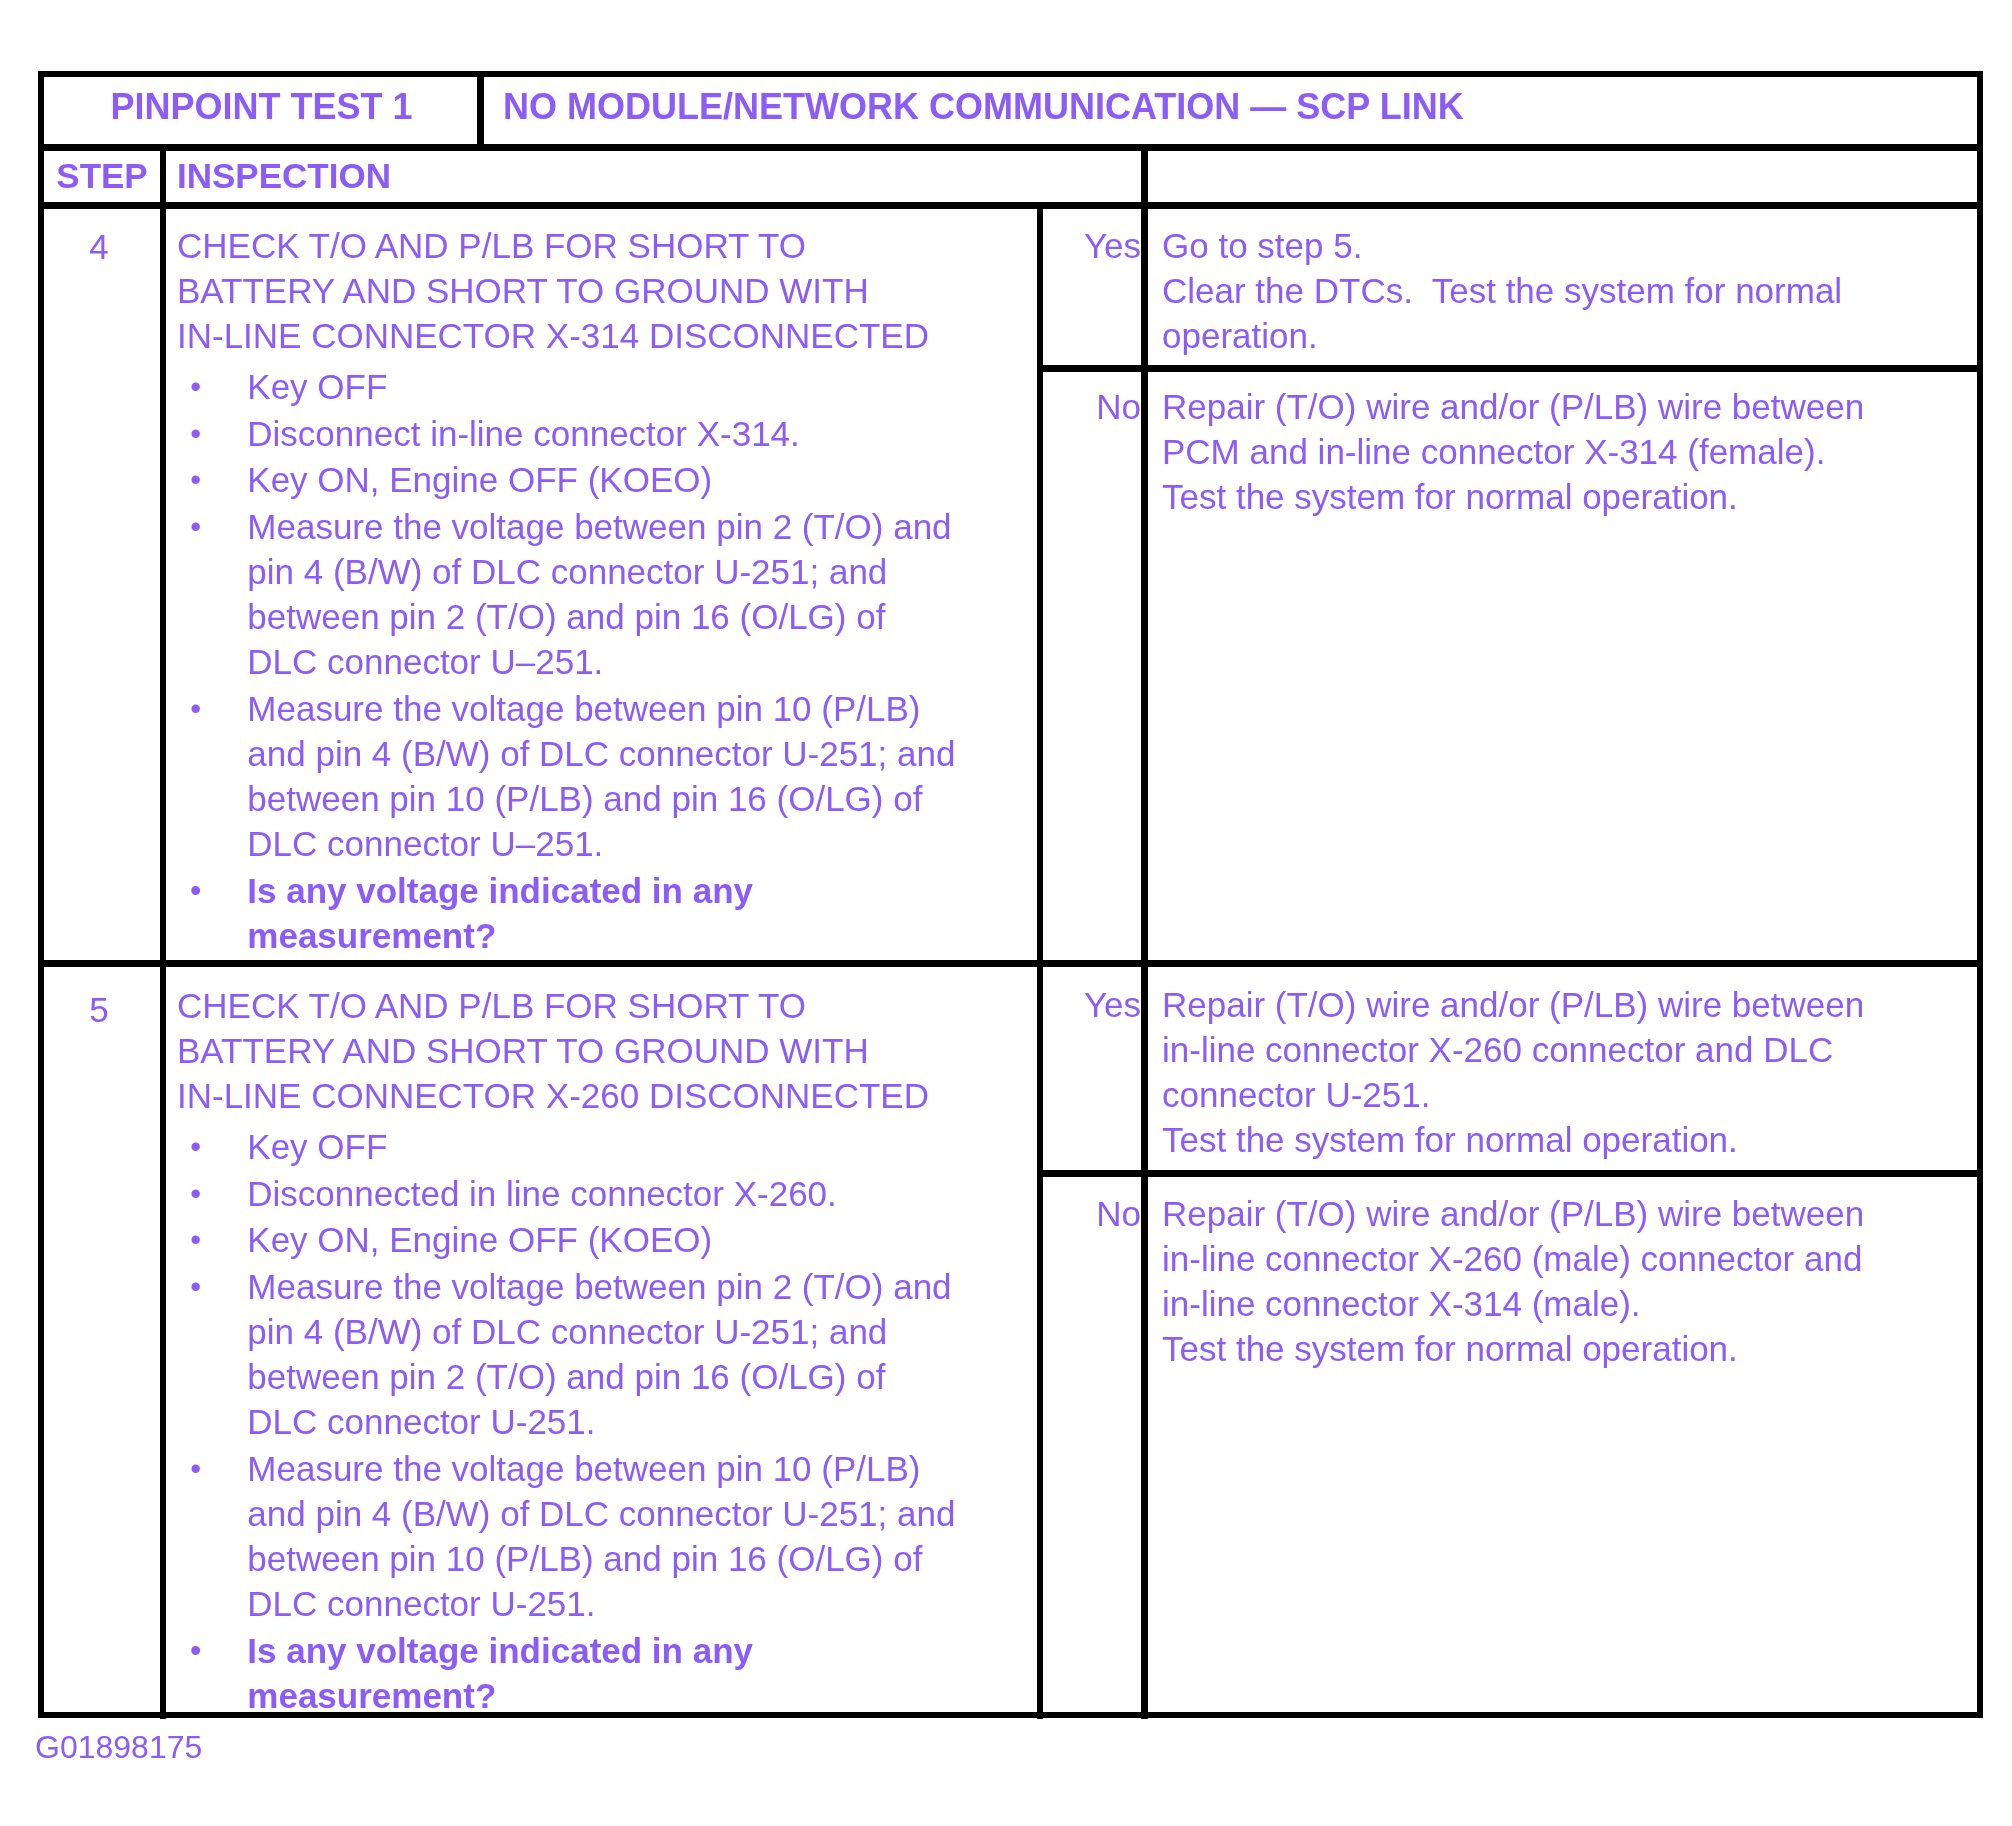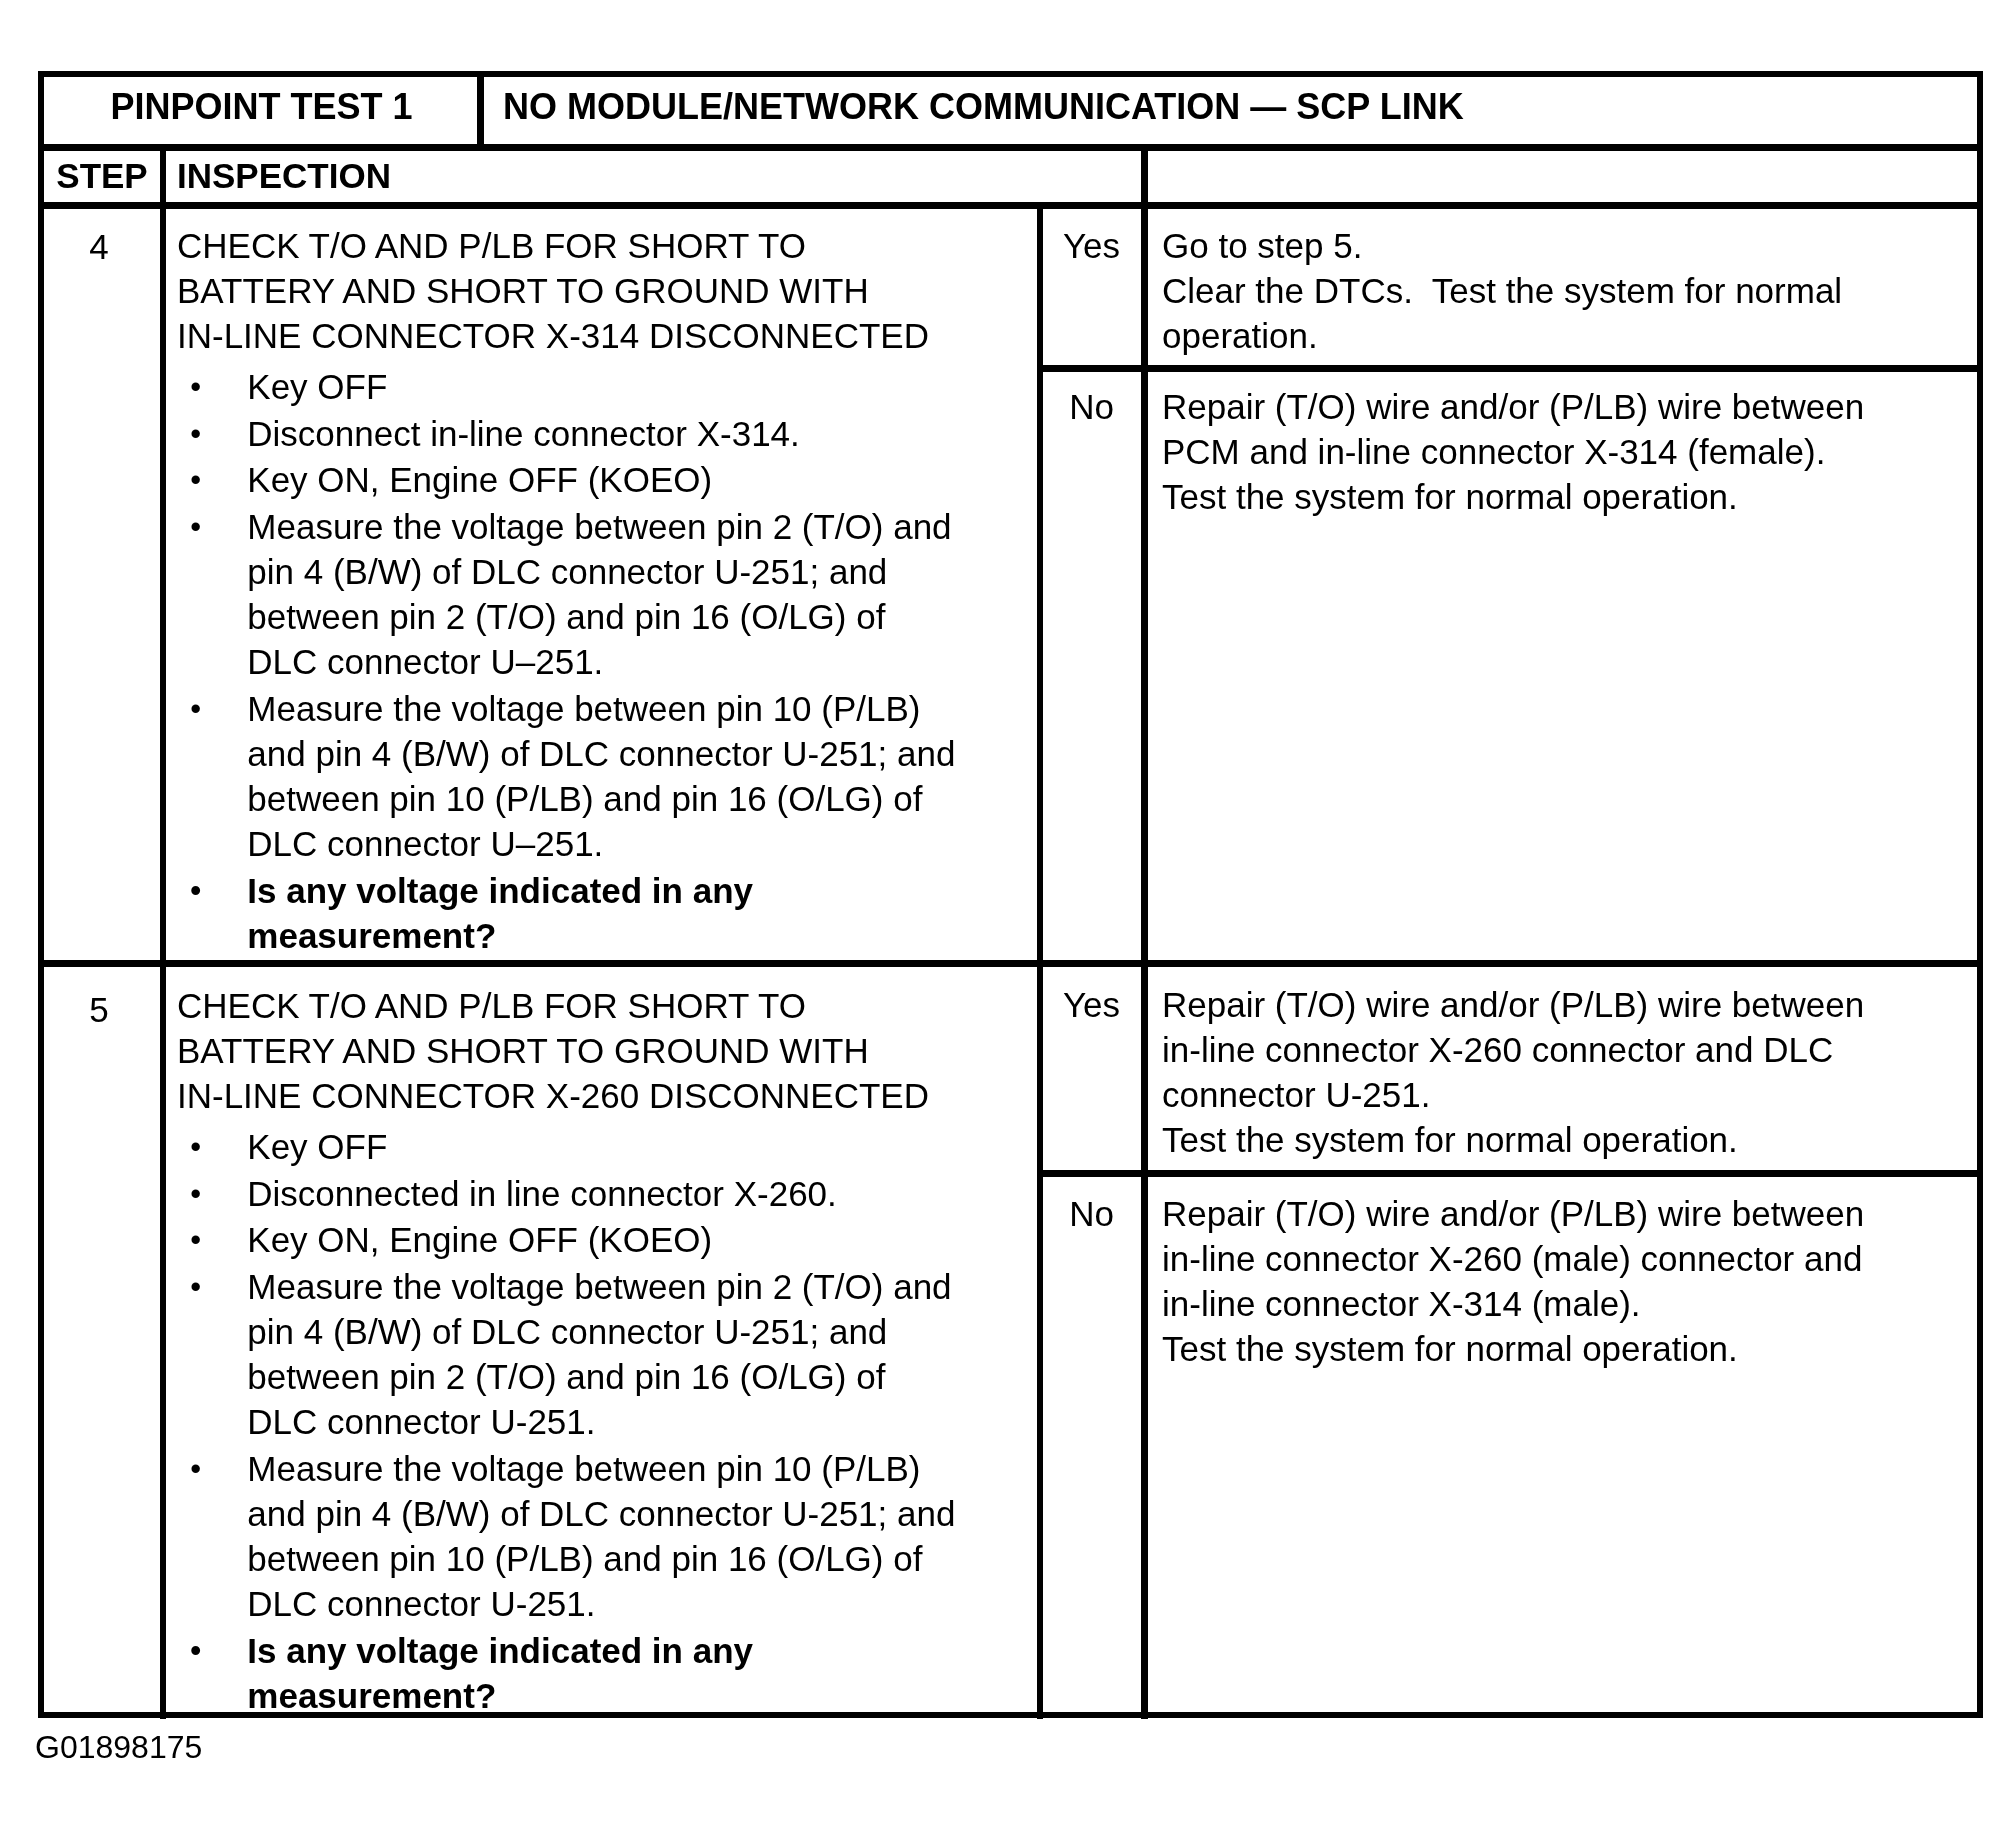"PINPOINT TEST 1" .page { color: #000000 -> #8b5cf6 }
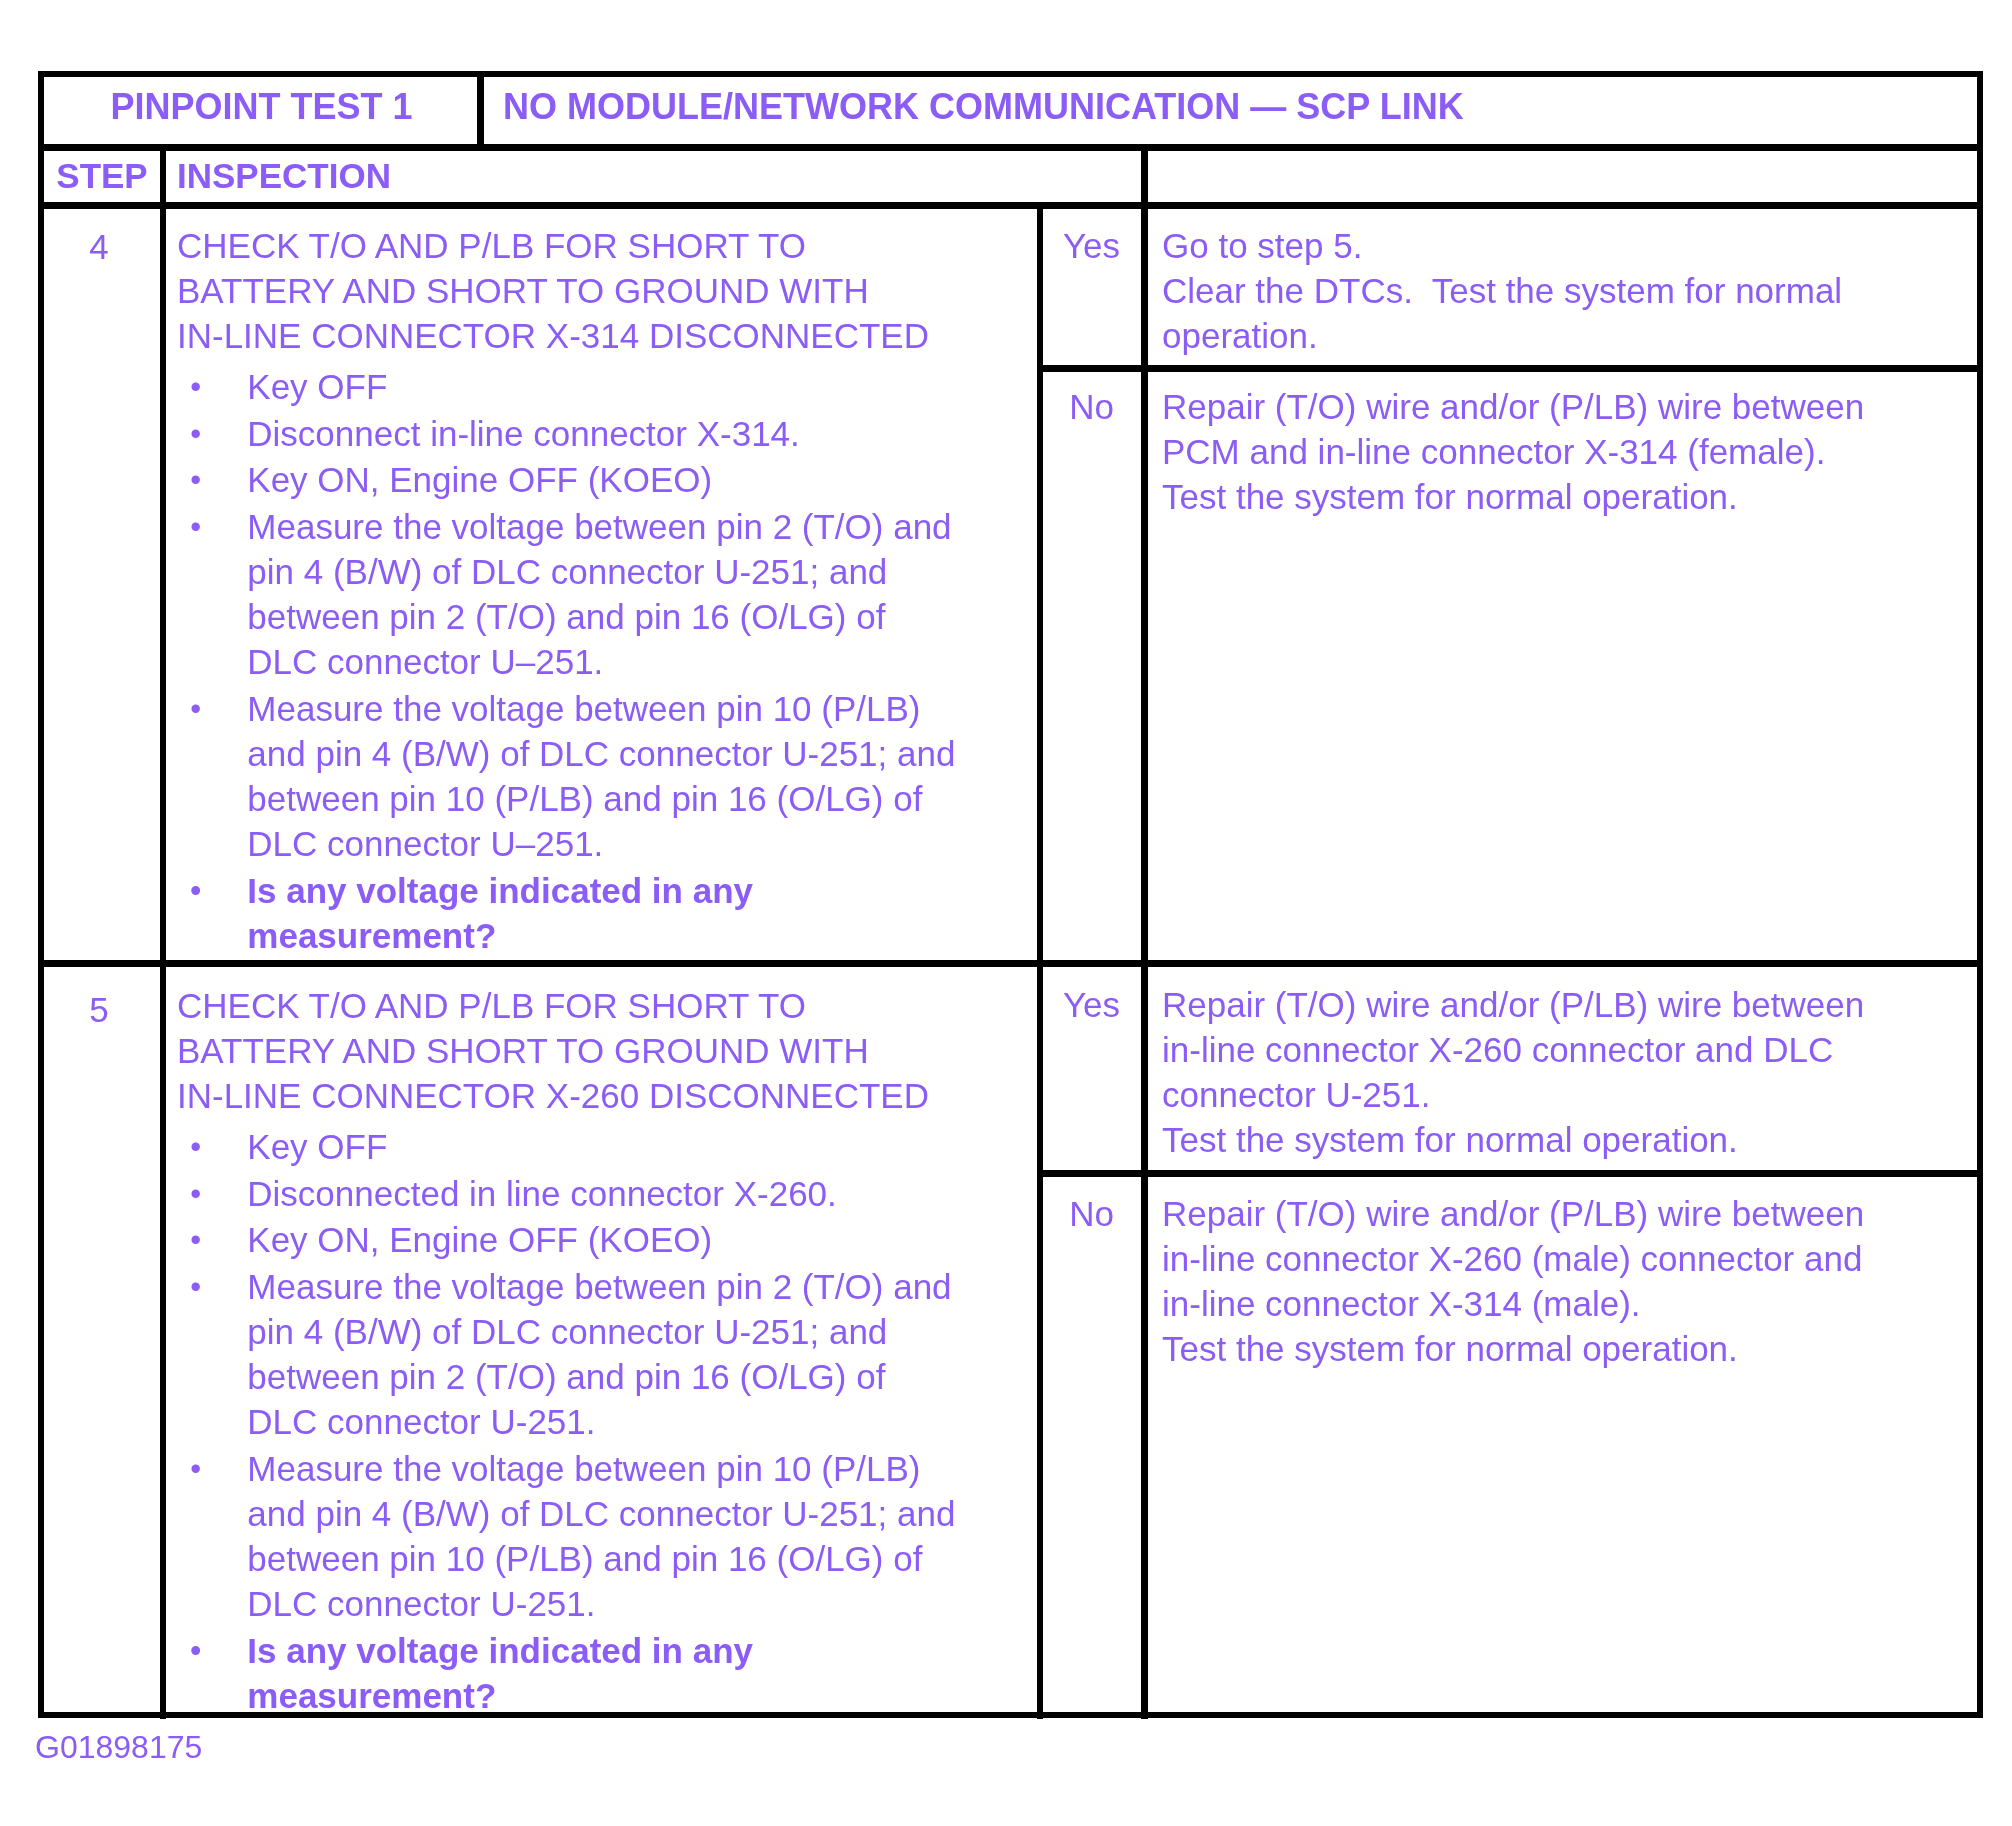"Yes" .yn { text-align: center -> right }
